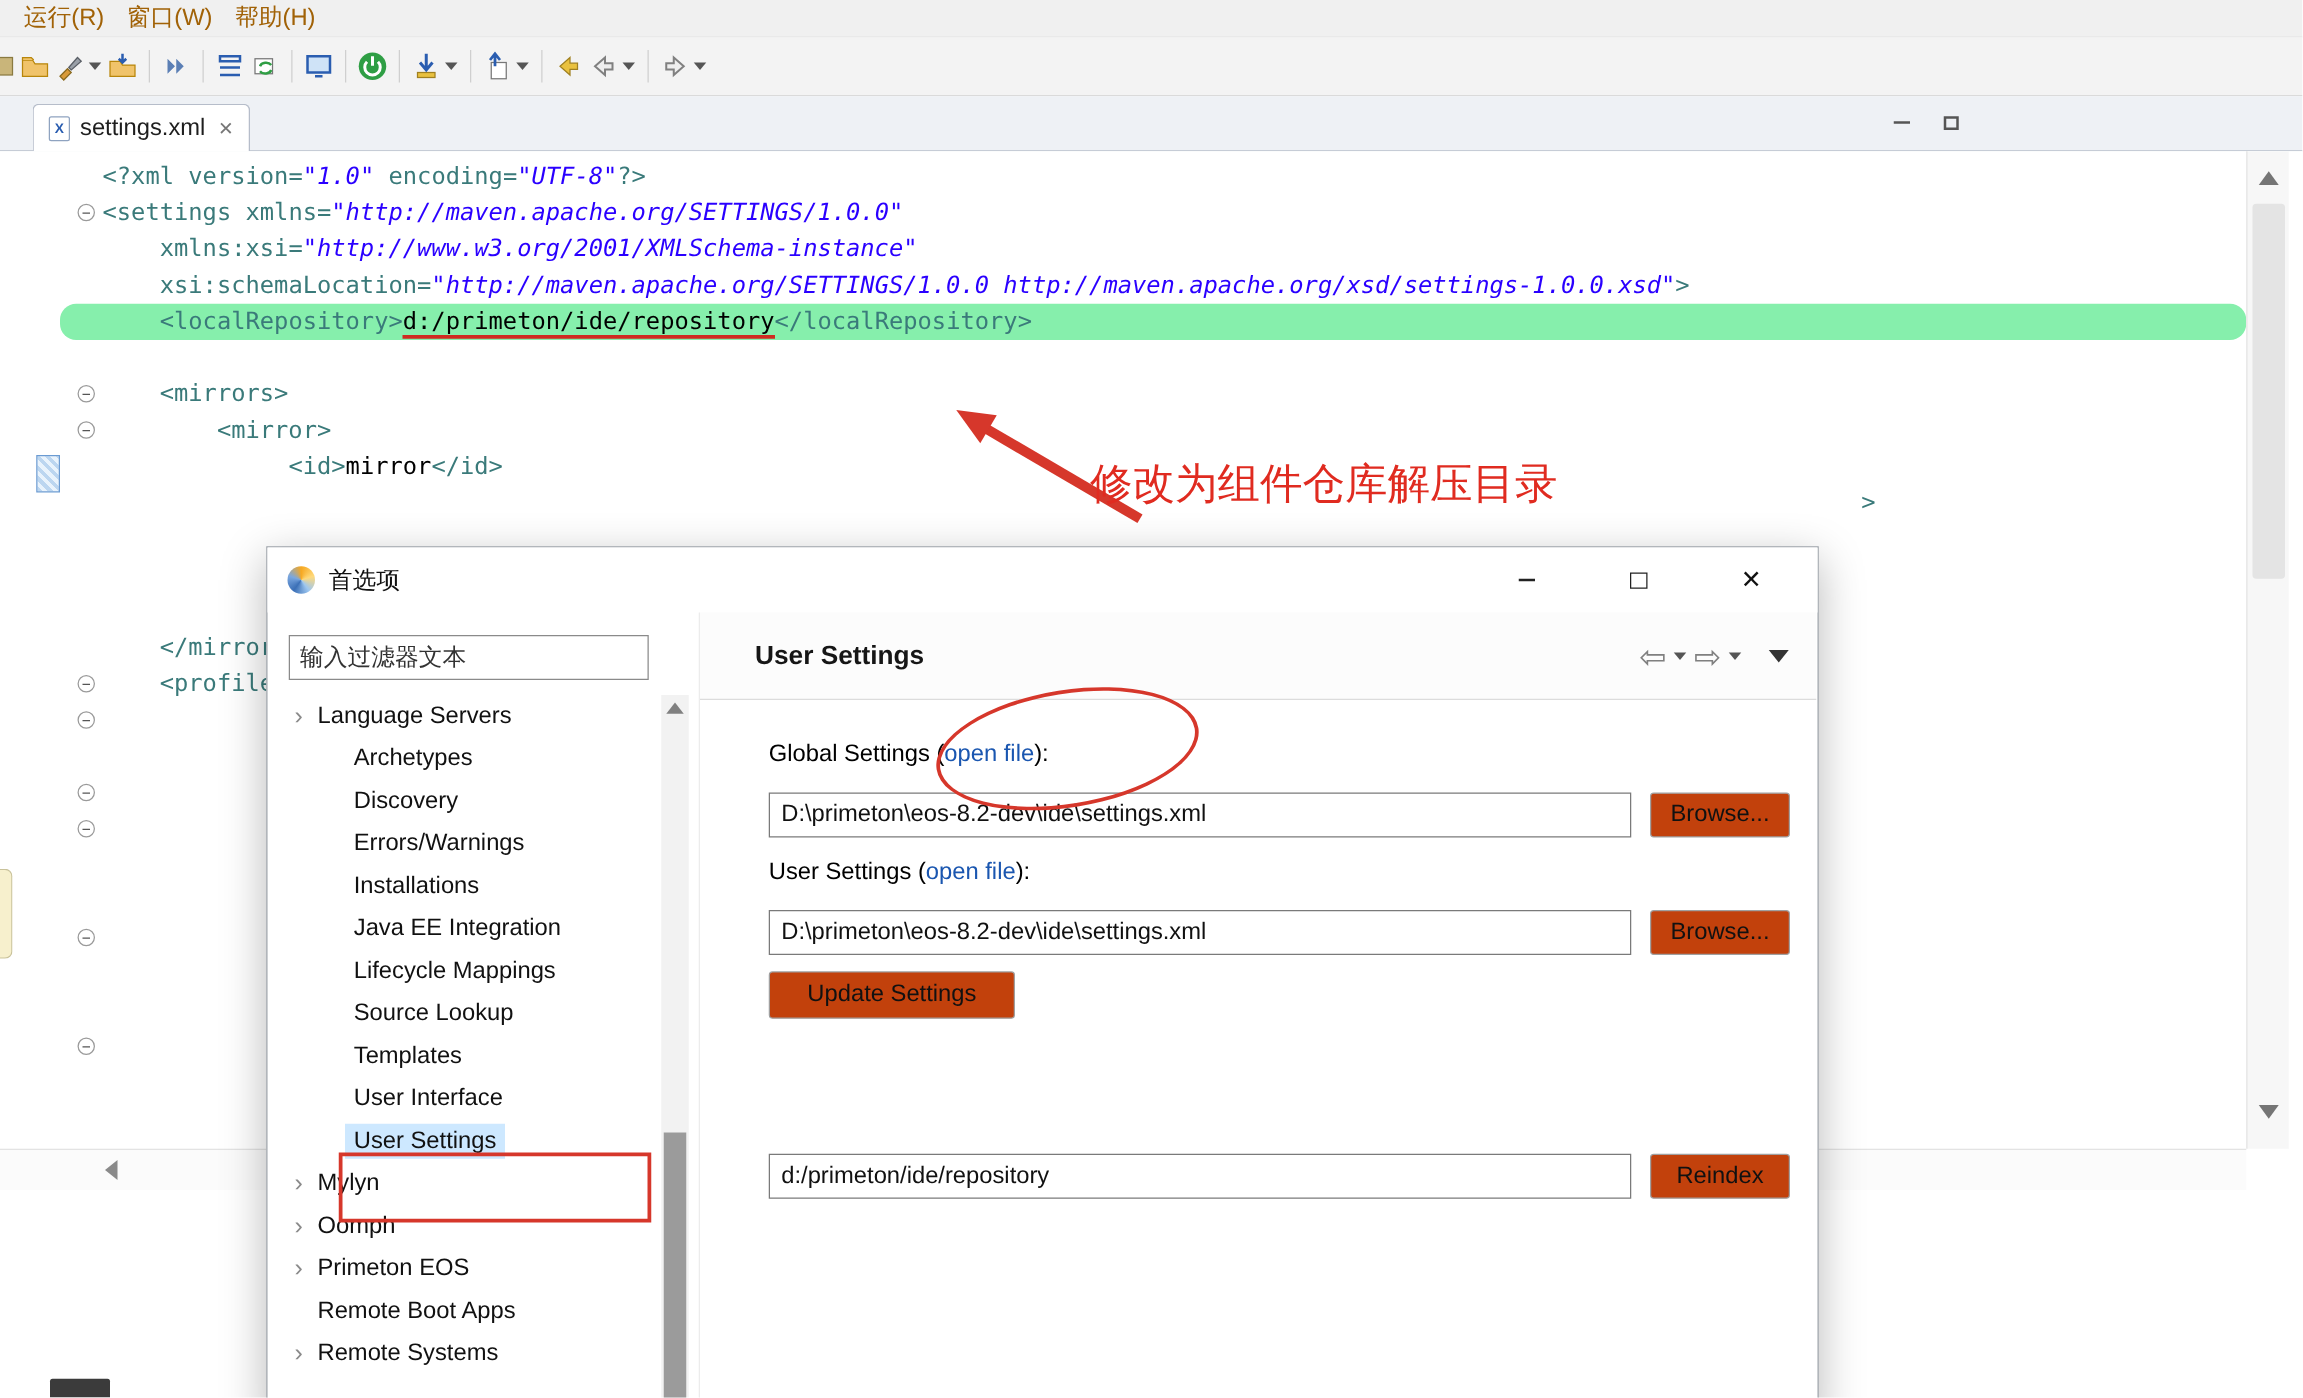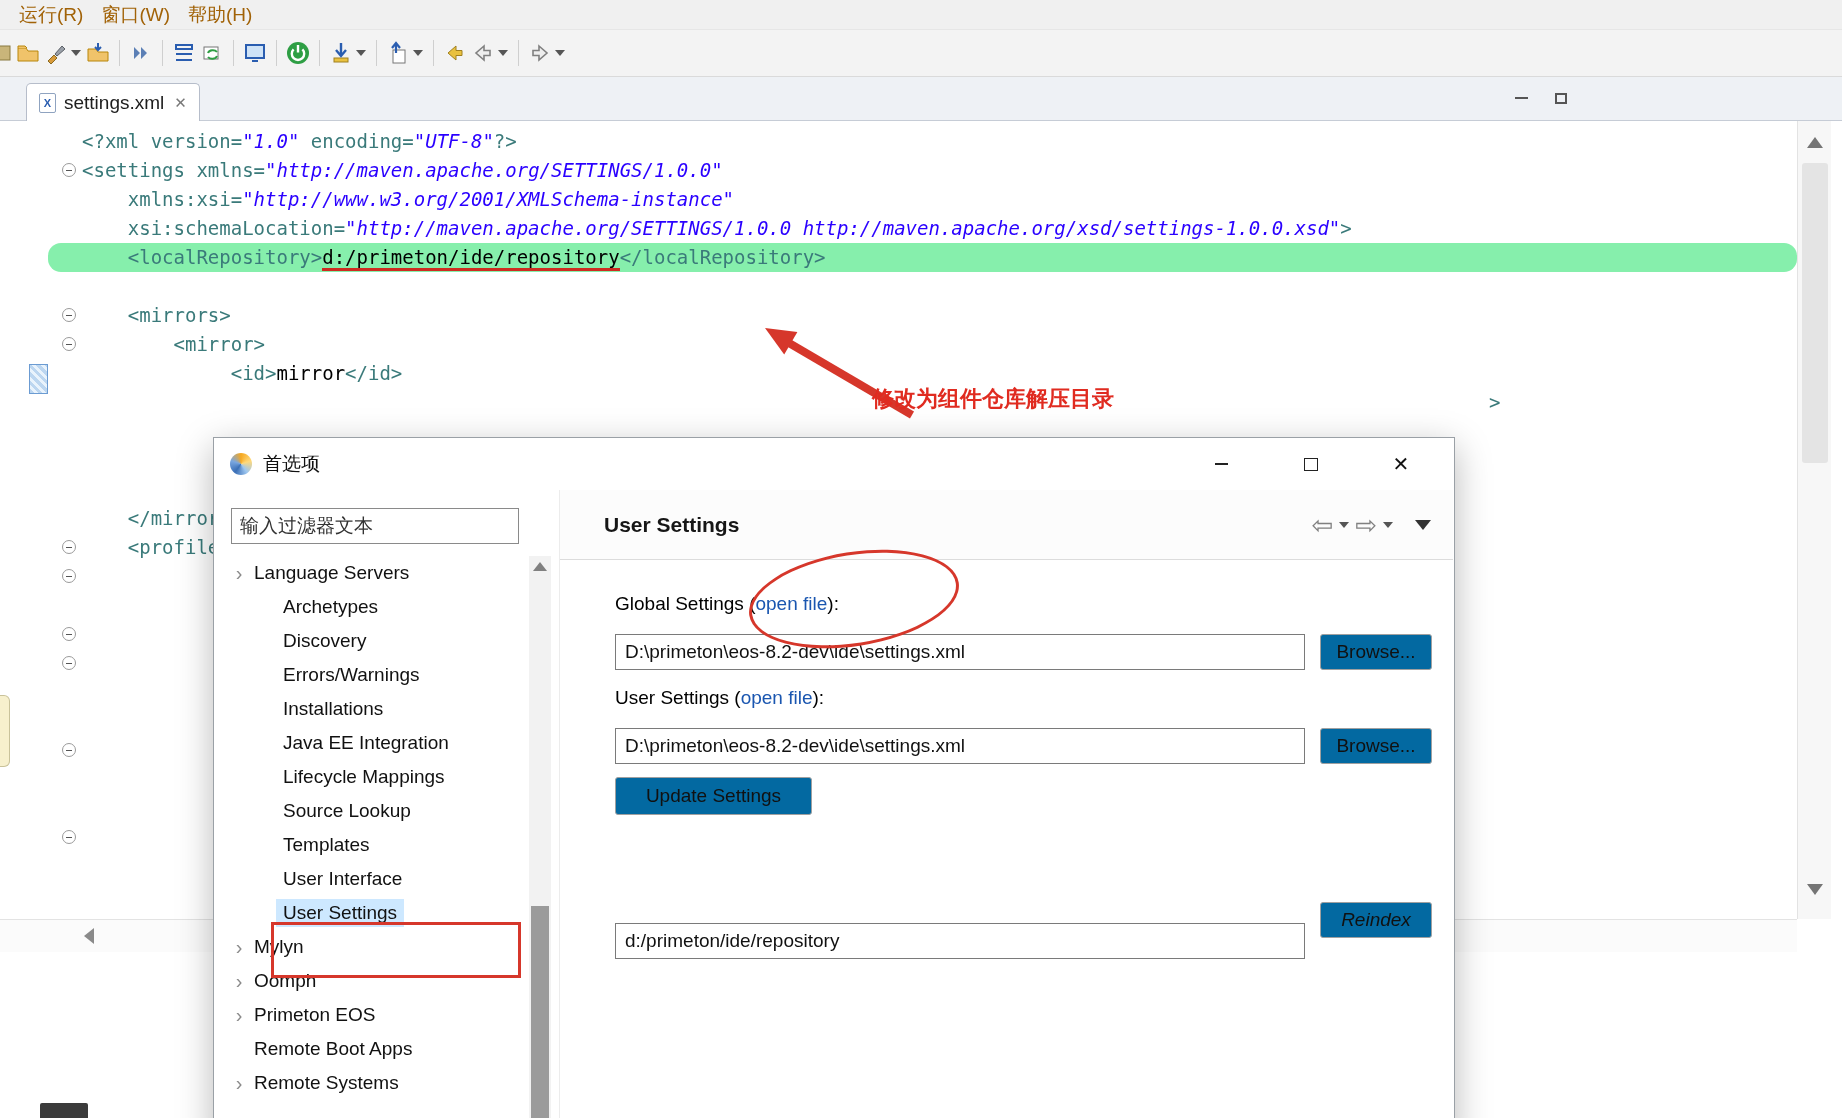"修改为组件仓库解压目录" #ann-note { font-size: 22px -> 34px; font-weight: bold -> normal; top: 384px -> 364px }
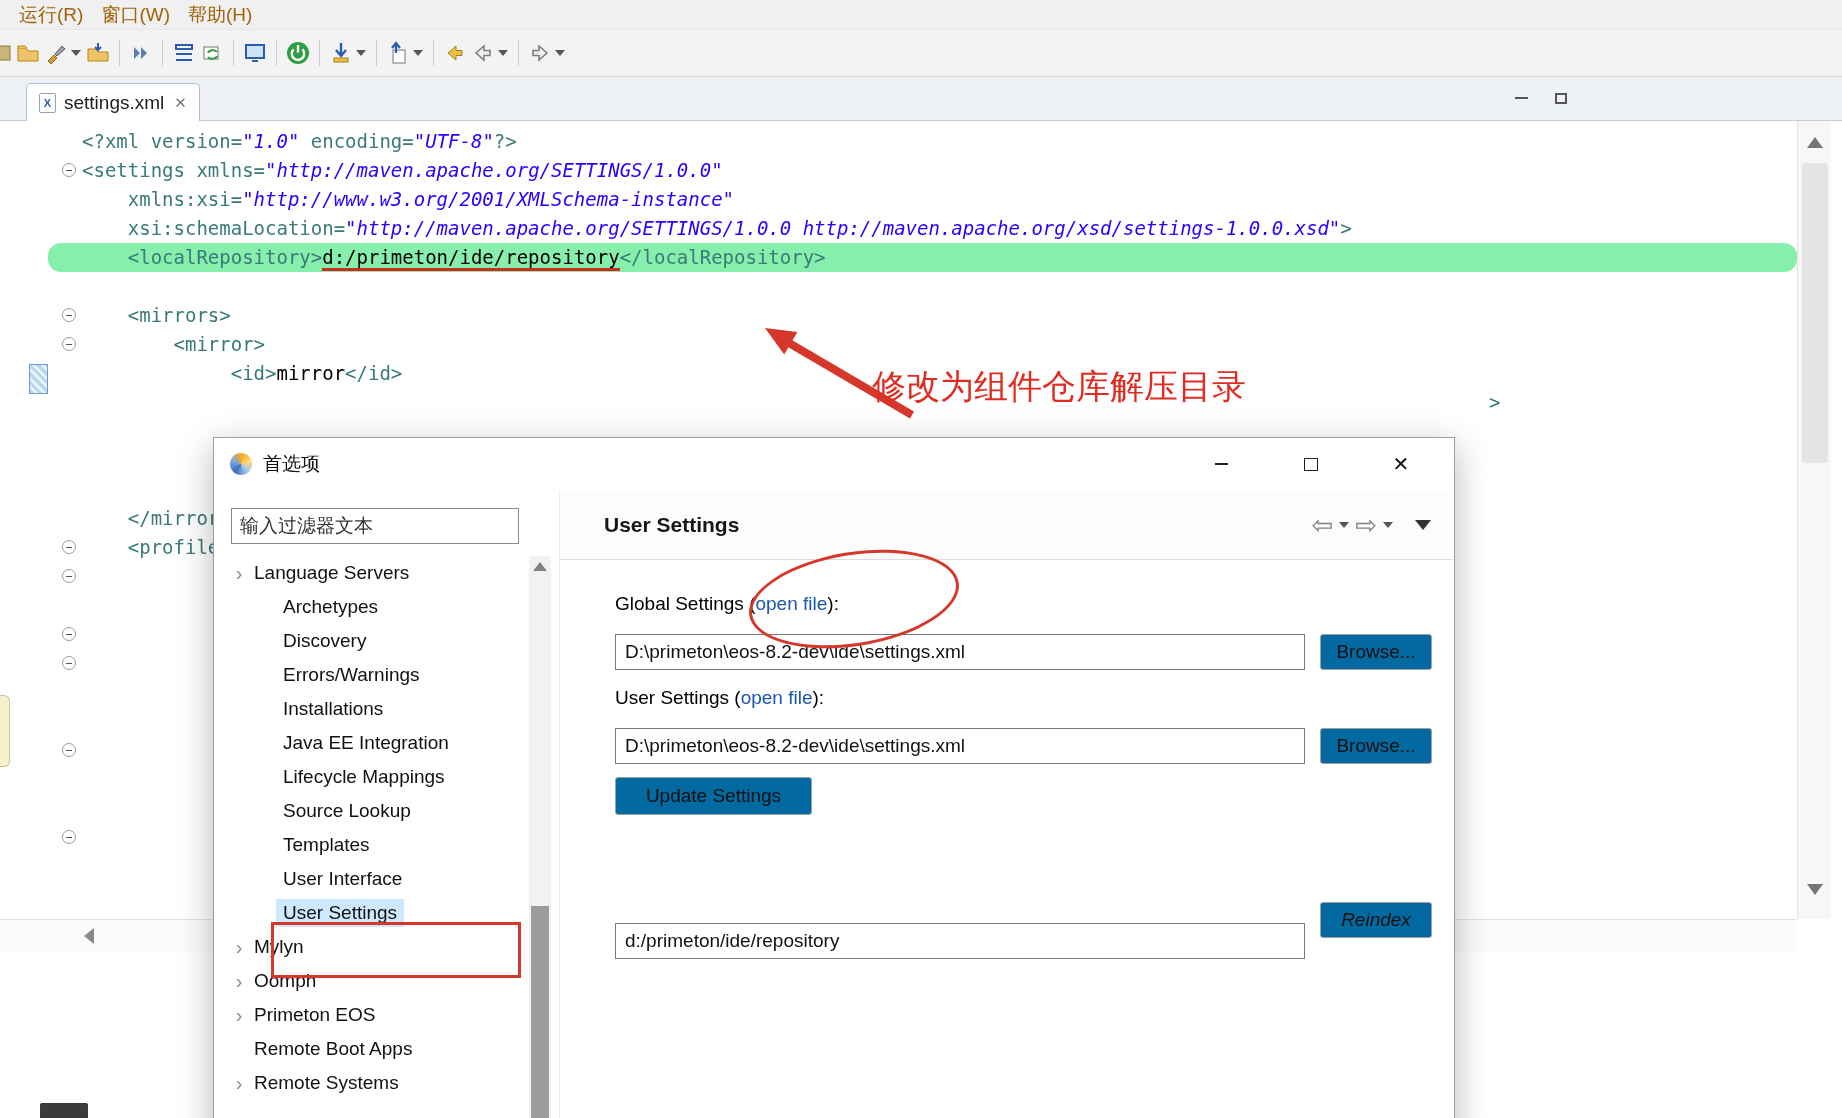"Browse..." .btn { background: #0369a1 -> #c2410c }
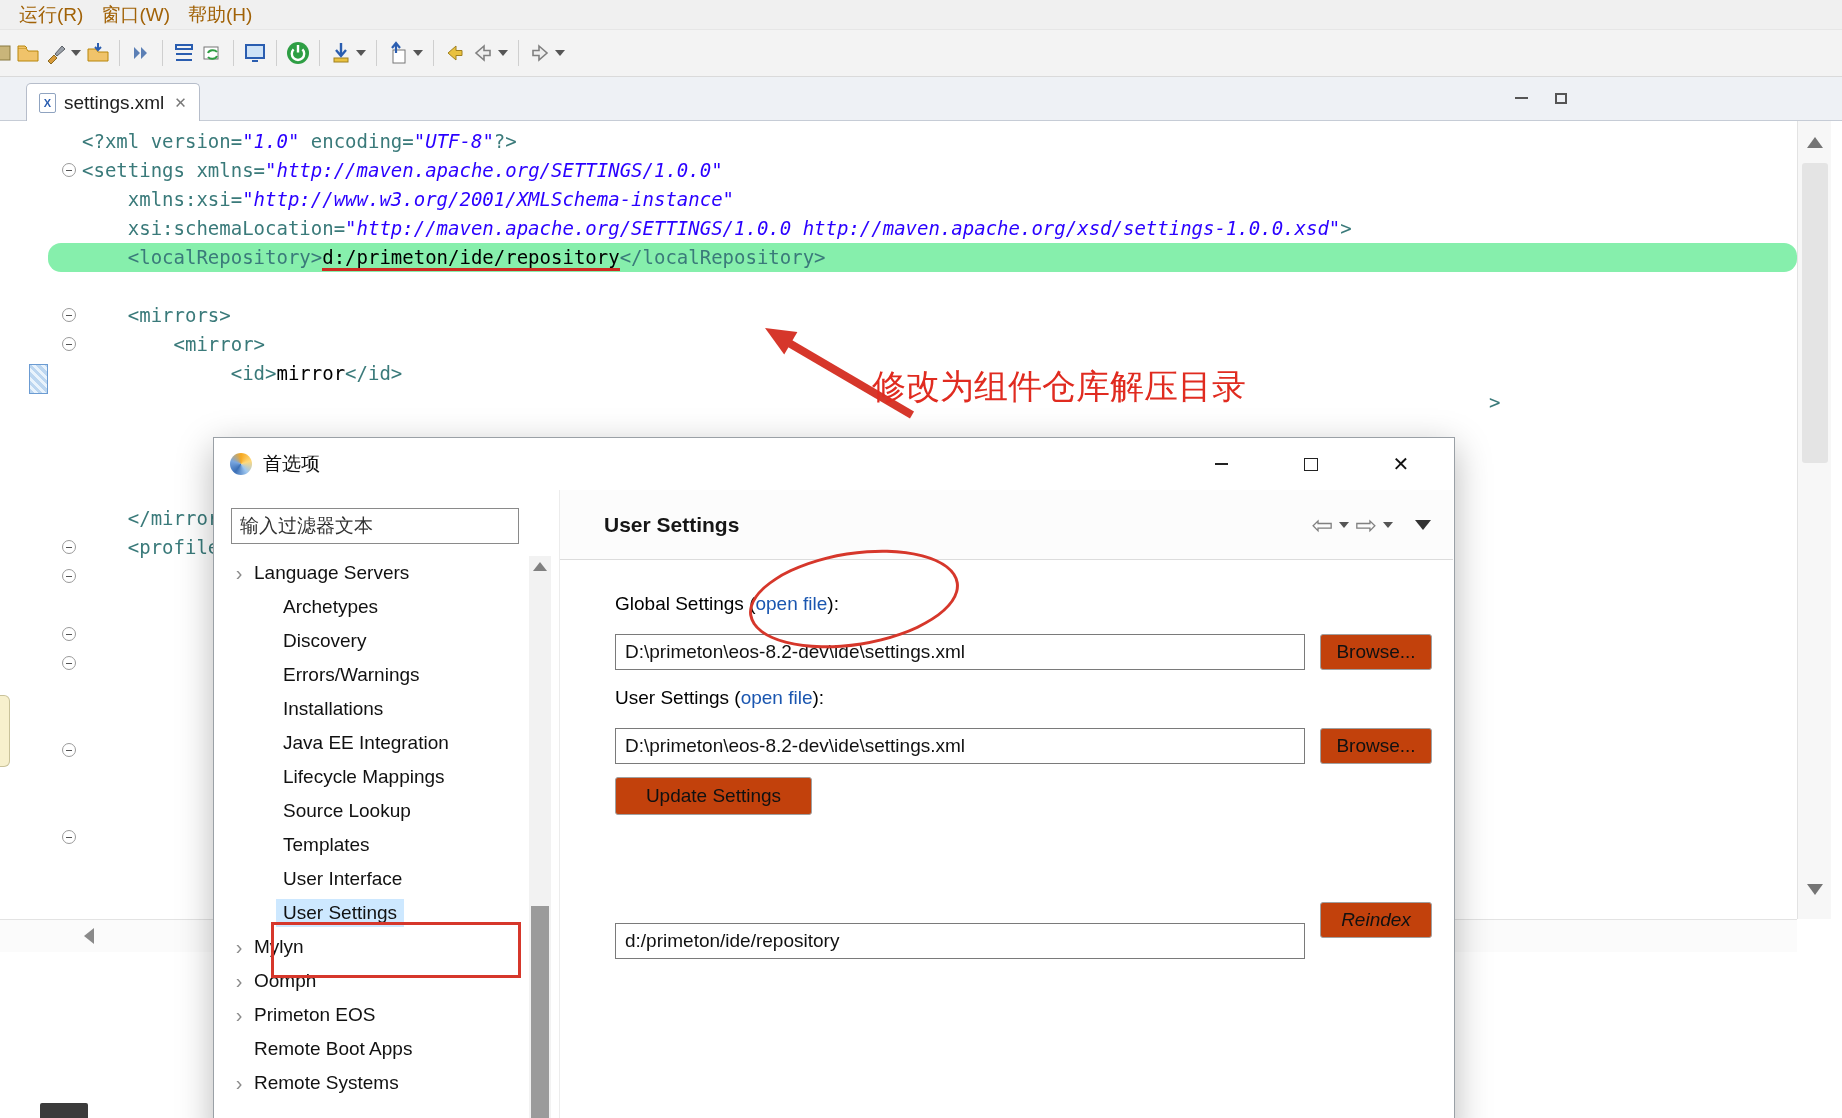"Reindex" span.btn { font-style: italic -> none; top: 412px -> 433px }
